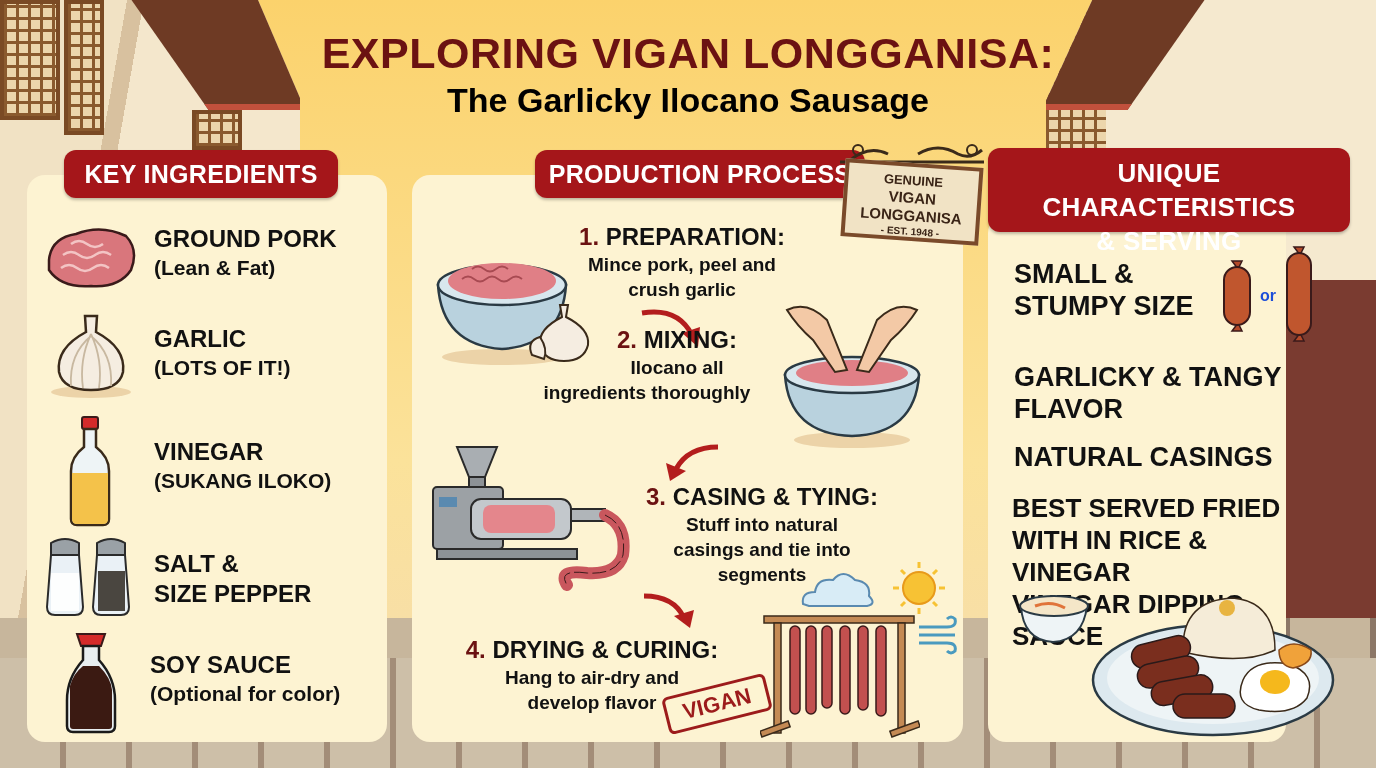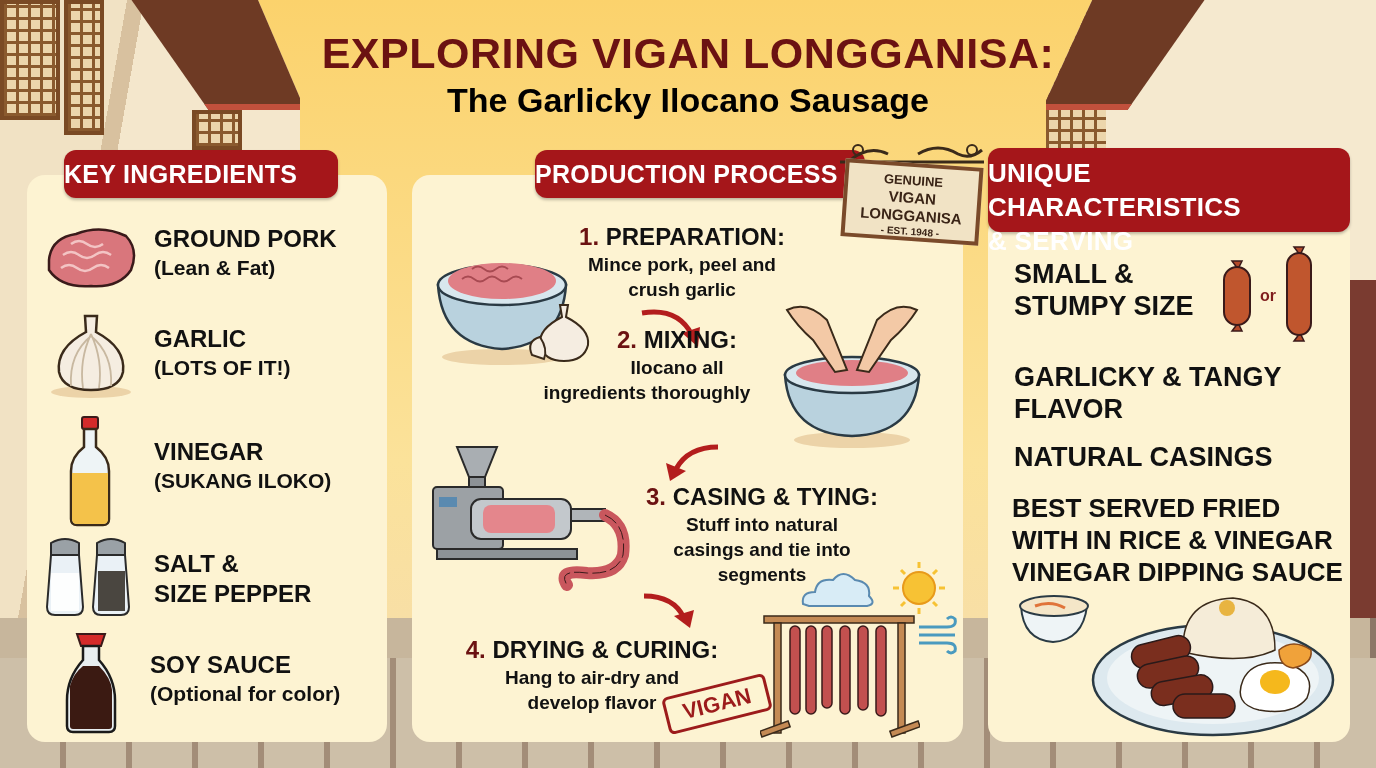"KEY INGREDIENTS" .panel-header { text-align: left -> center }
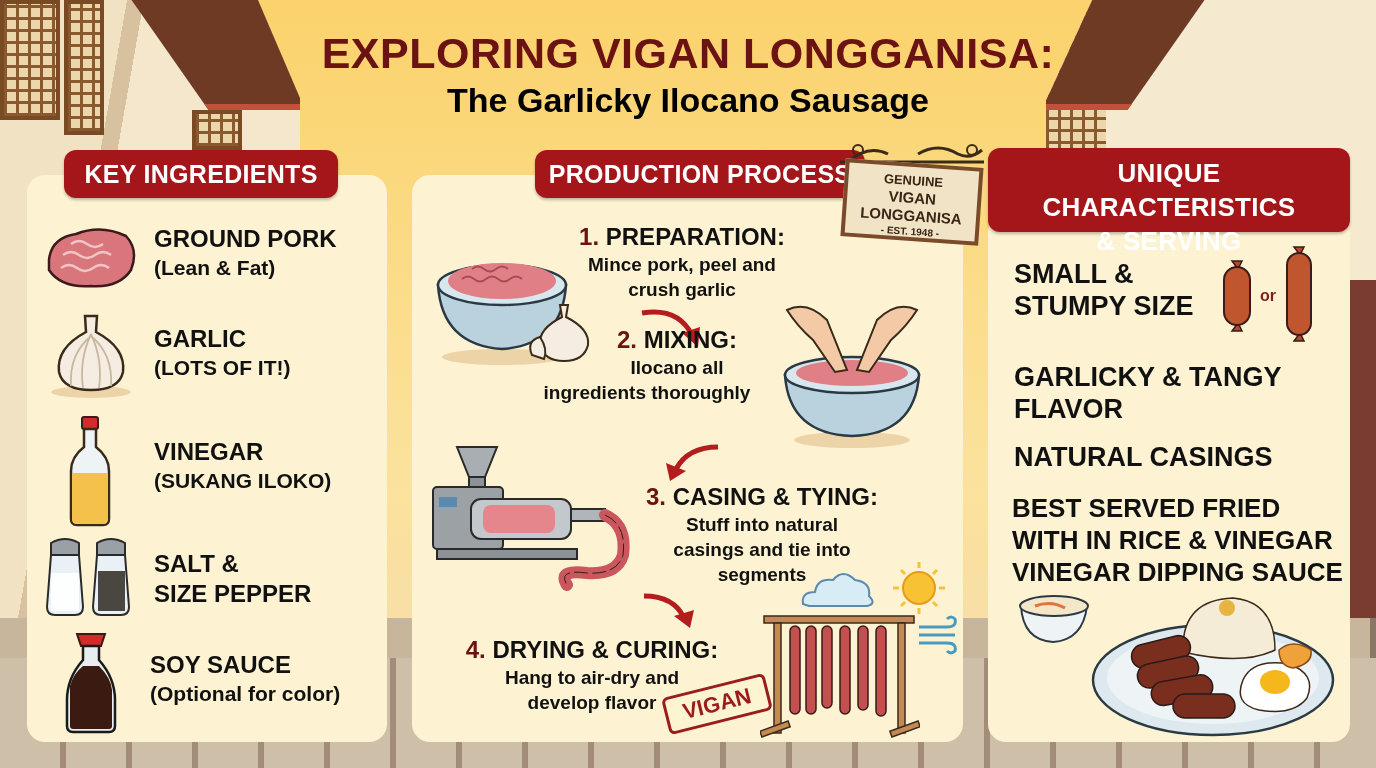"SMALL &" div.panel { width: 362px -> 298px }
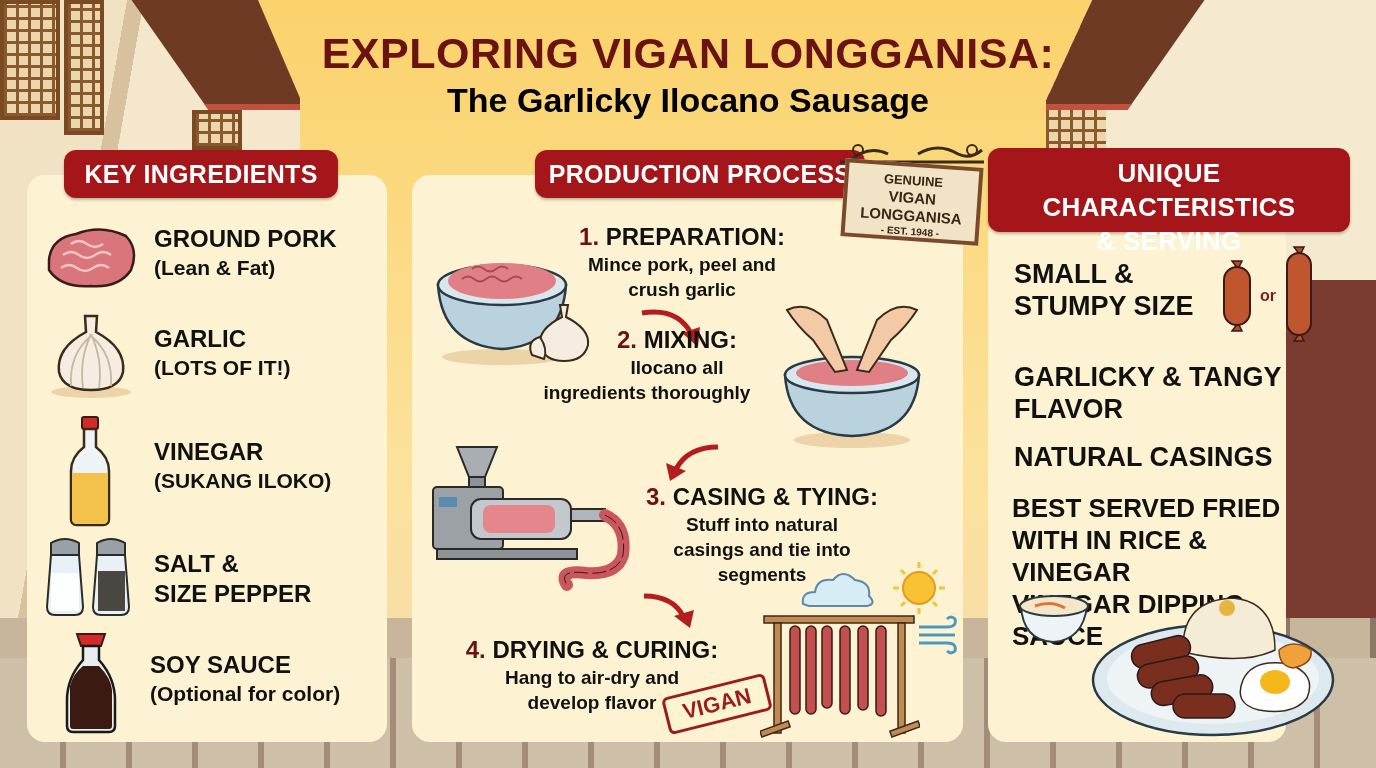"or" .or-label { color: #7f1d1d -> #1d4ed8 }
